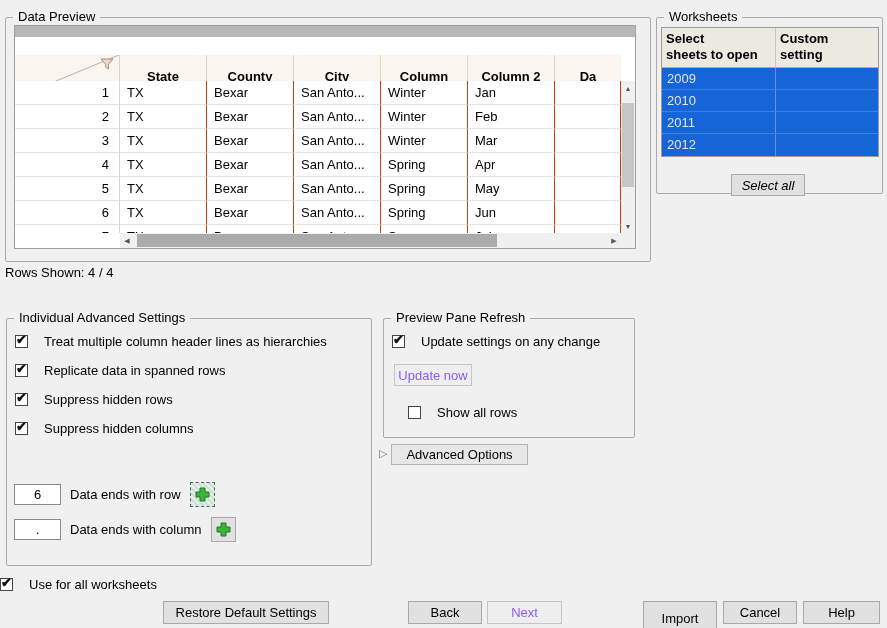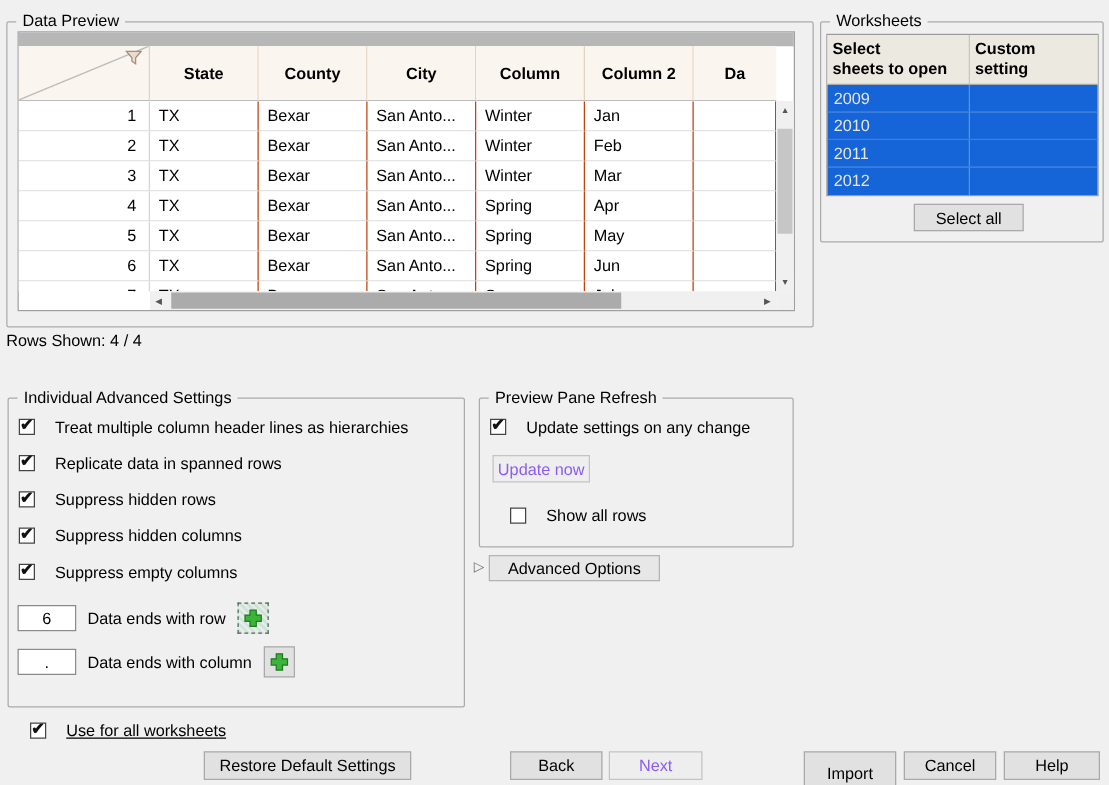"State" .dp-header { top: 11px -> 29px }
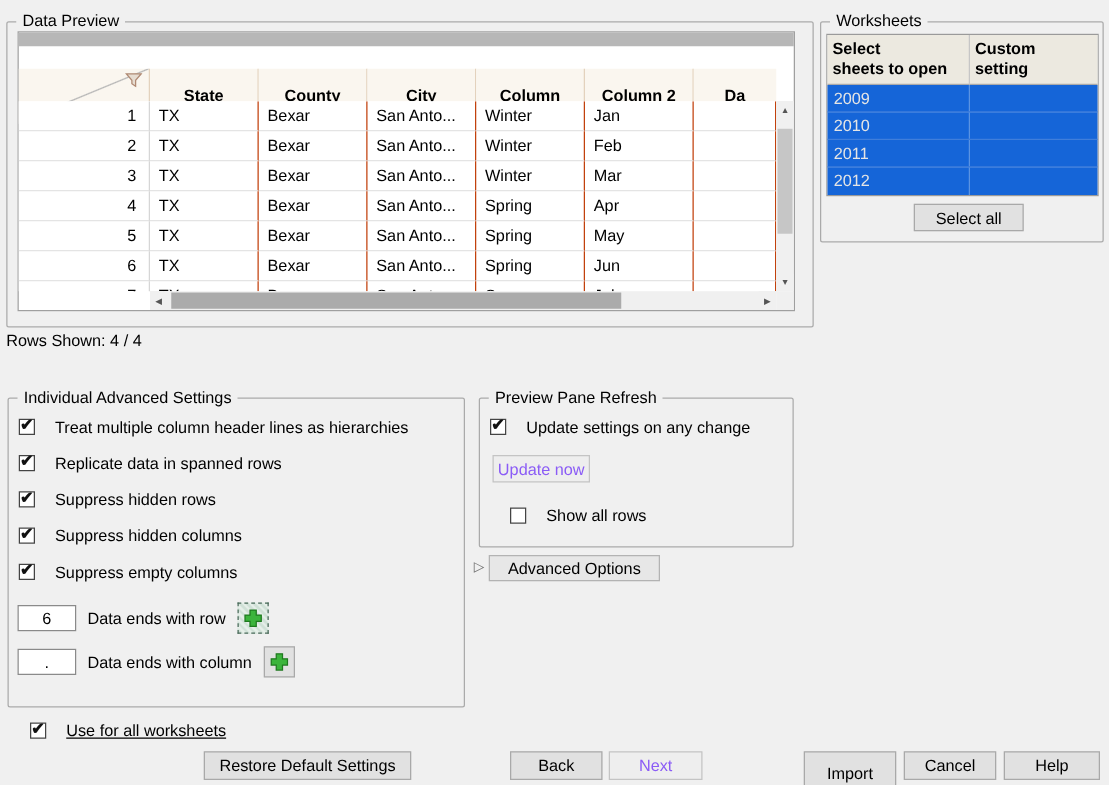"Select all" .sel-all { font-style: none -> italic; top: 145px -> 156px; width: 88px -> 74px }
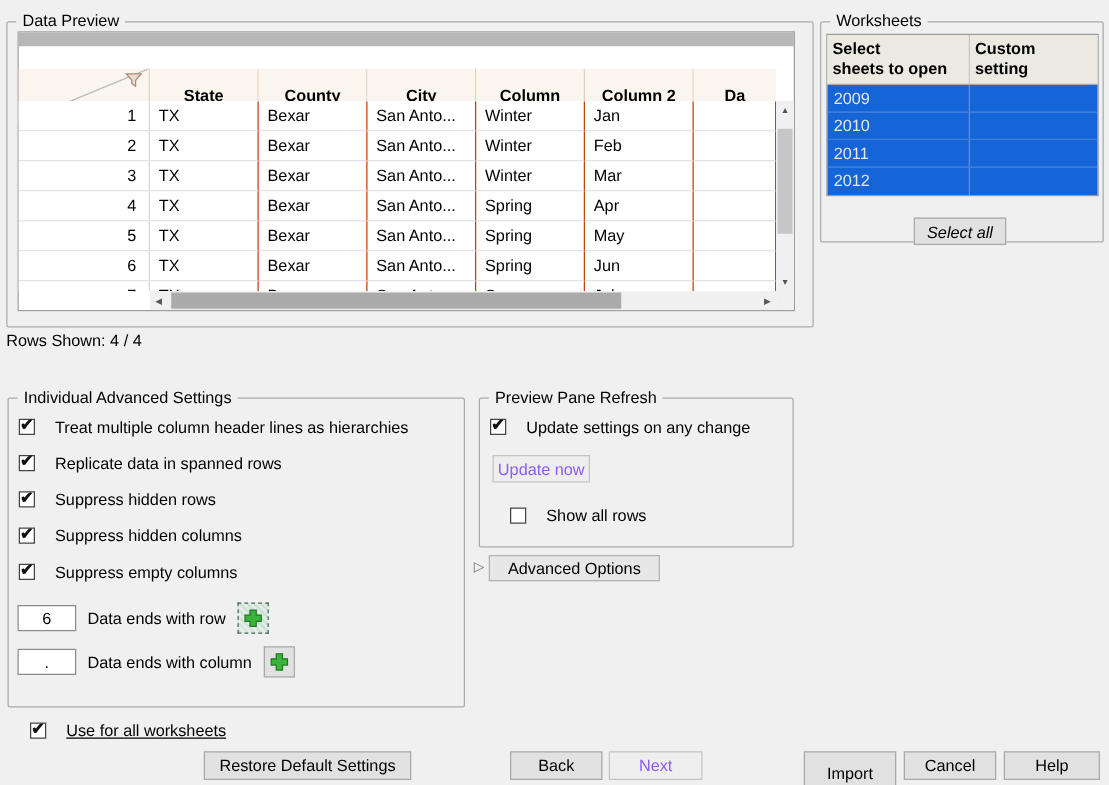"Suppress empty columns" label.check { html: <label> <span></span> <span>Suppress empty columns</span> </label> -> none }
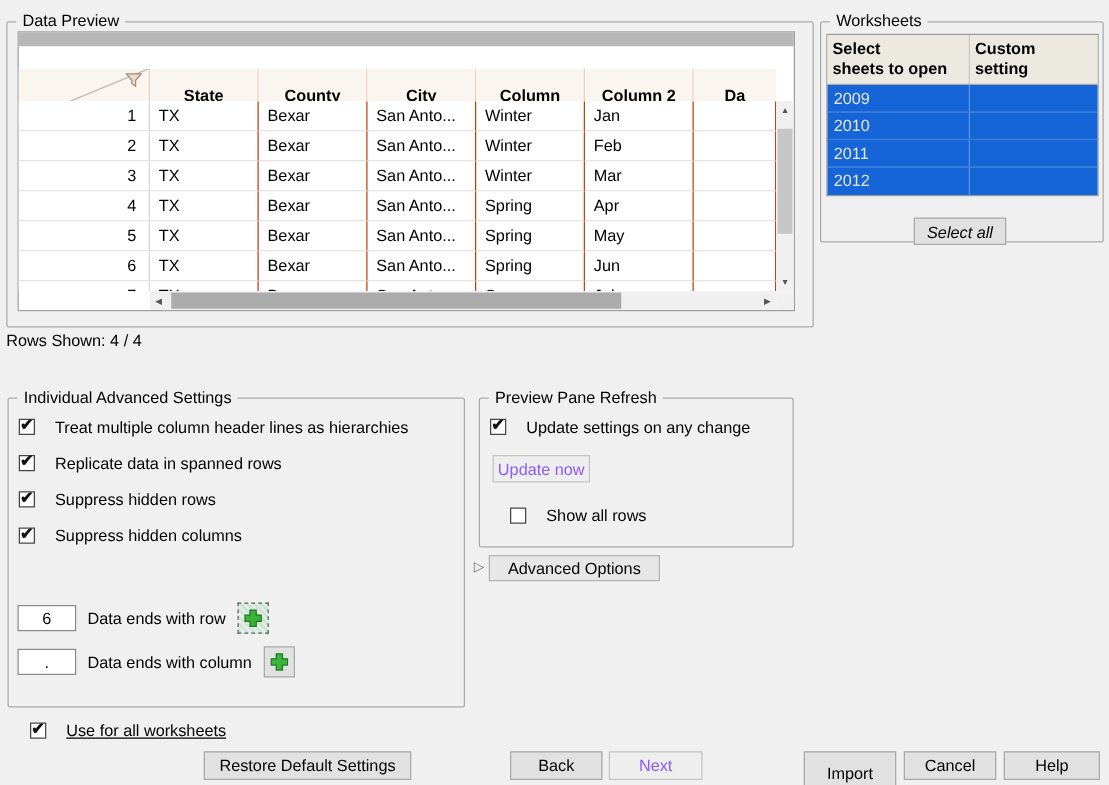"Use for all worksheets" label.check { left: 24px -> 0; text-decoration: underline -> none }
